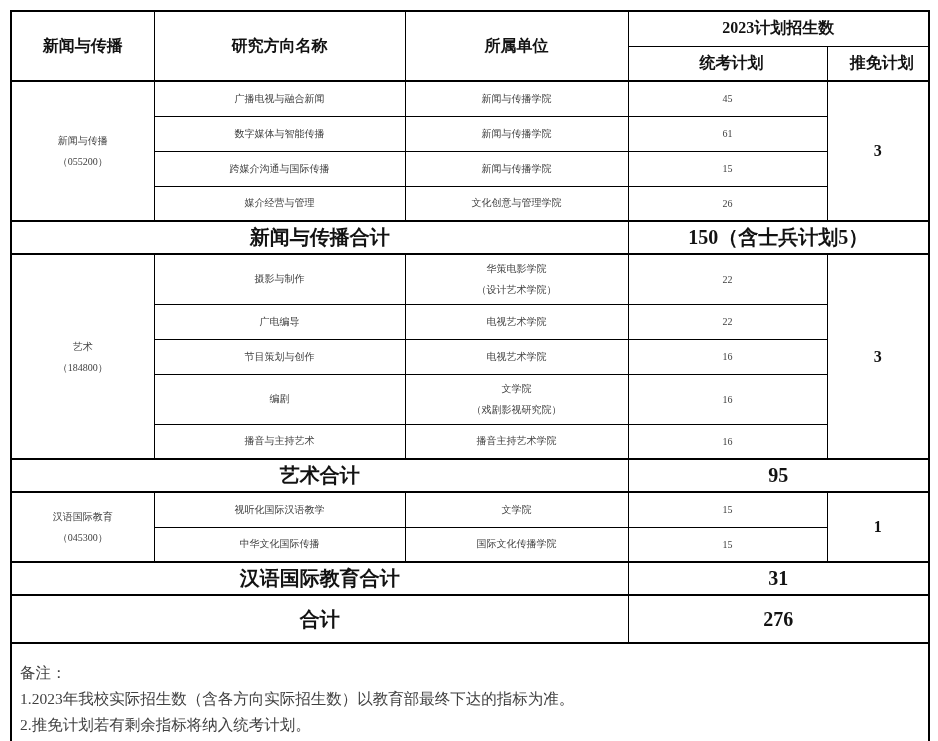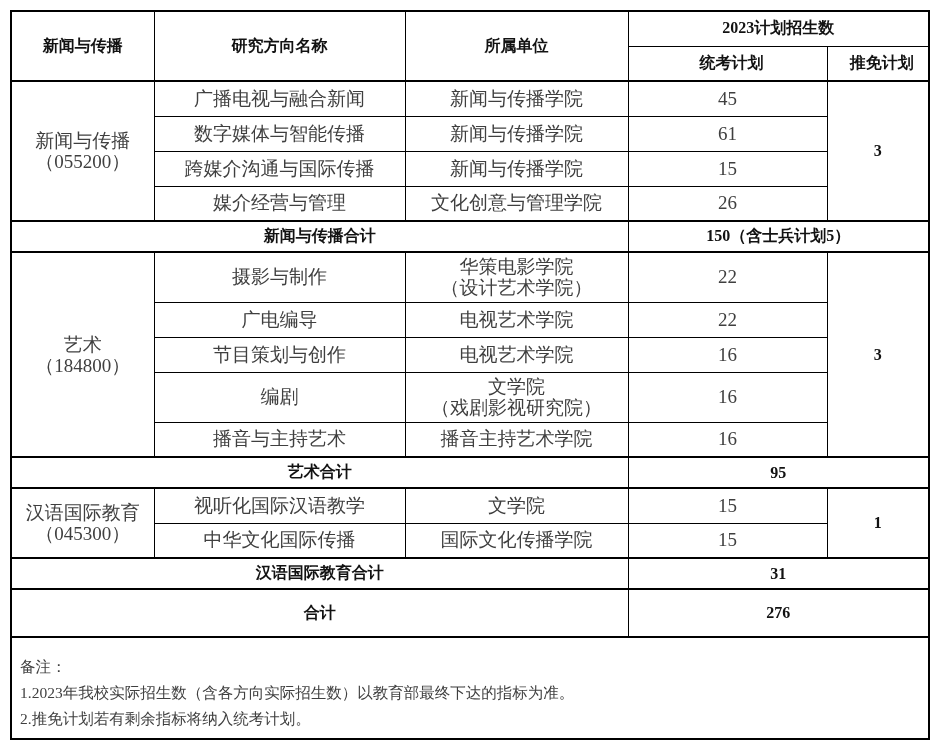"广播电视与融合新闻" td { font-size: 19px -> 10px }
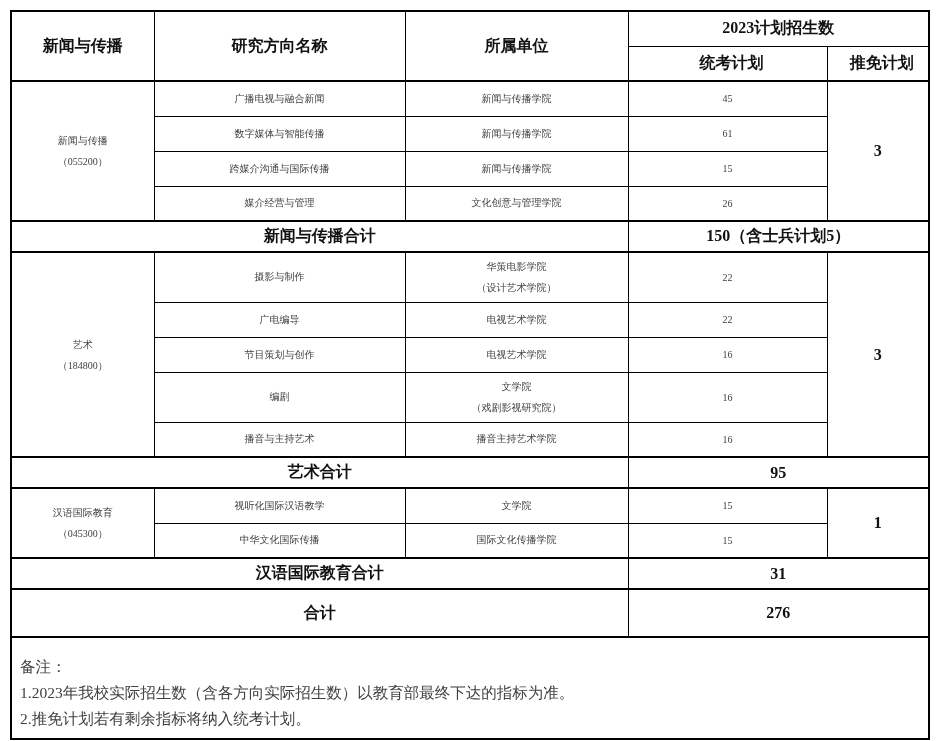"新闻与传播合计" tr.total-row td { font-size: 16px -> 20px }
